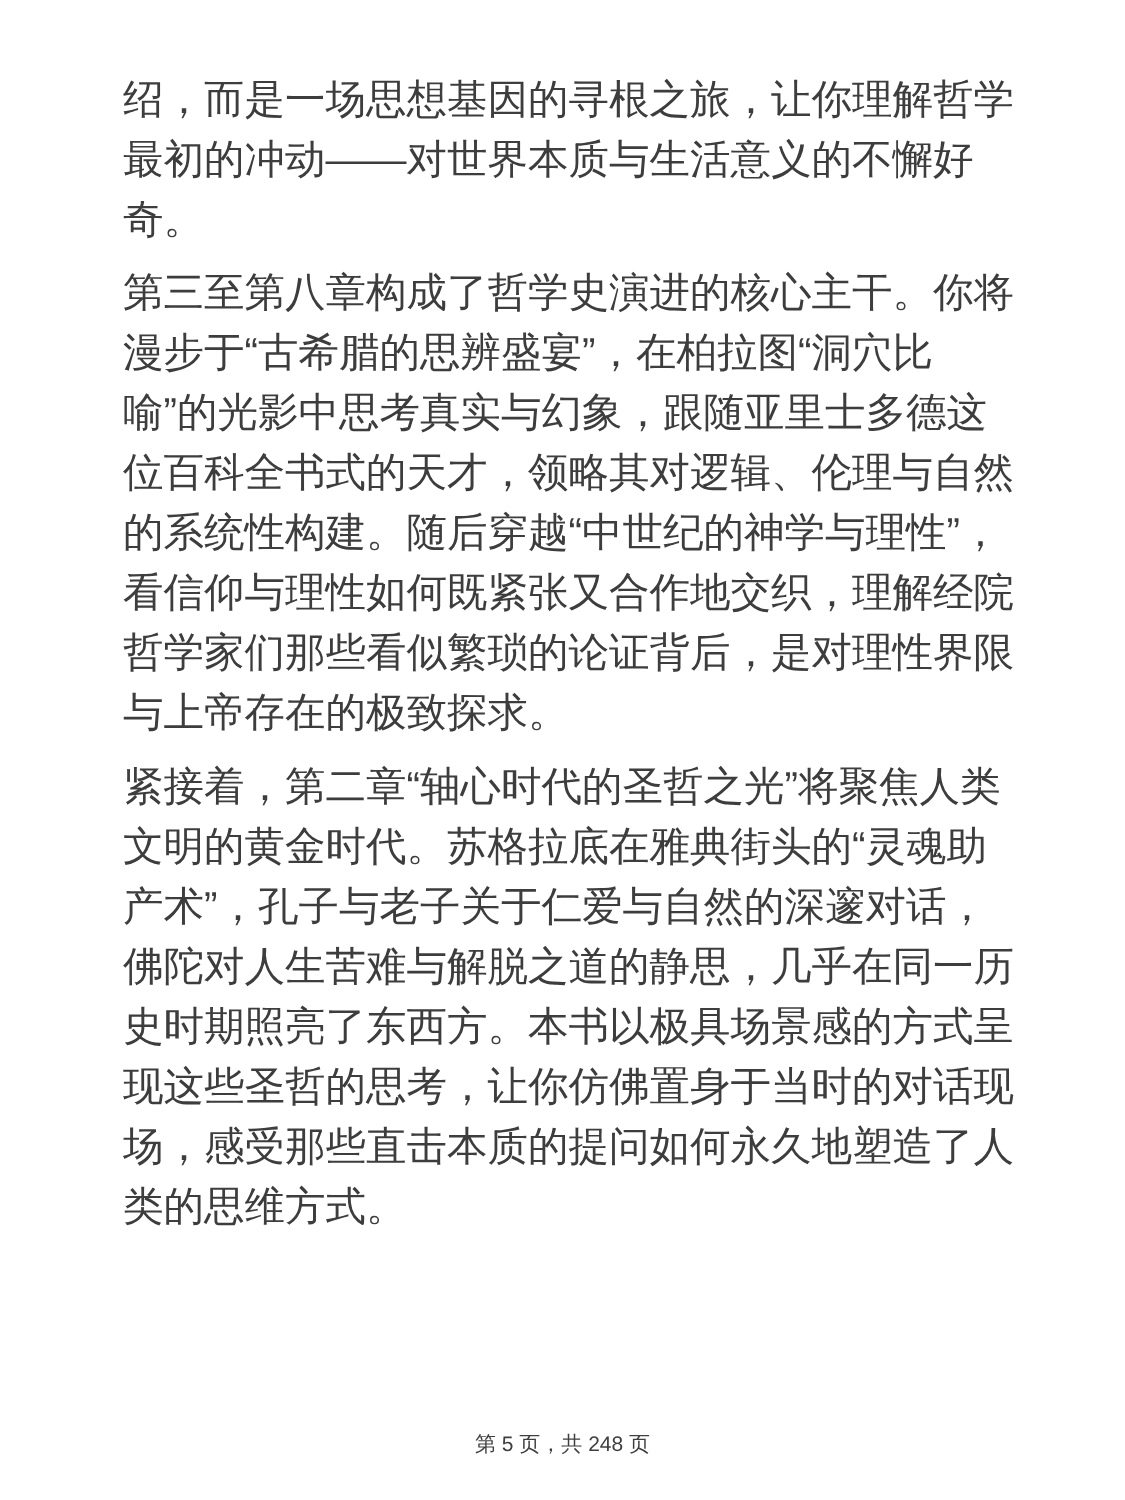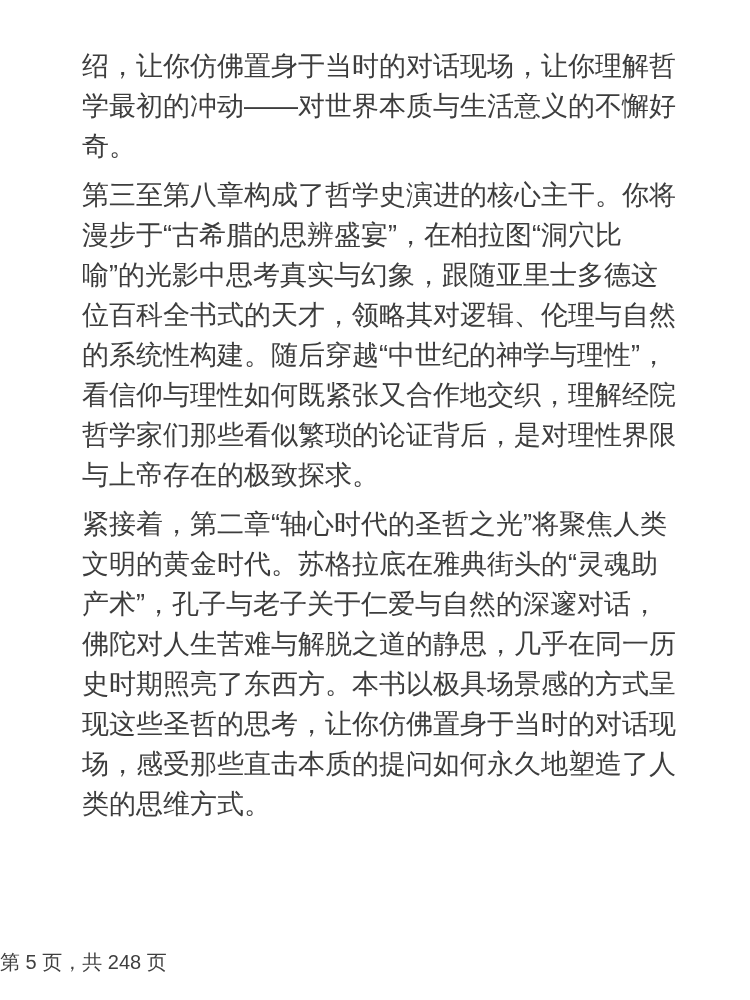"绍，让你仿佛置身于当时的对话现场，让你理解哲学最初的冲动——对世界本质与生活意义" p { text: 让你仿佛置身于当时的对话现场 -> 而是一场思想基因的寻根之旅 }
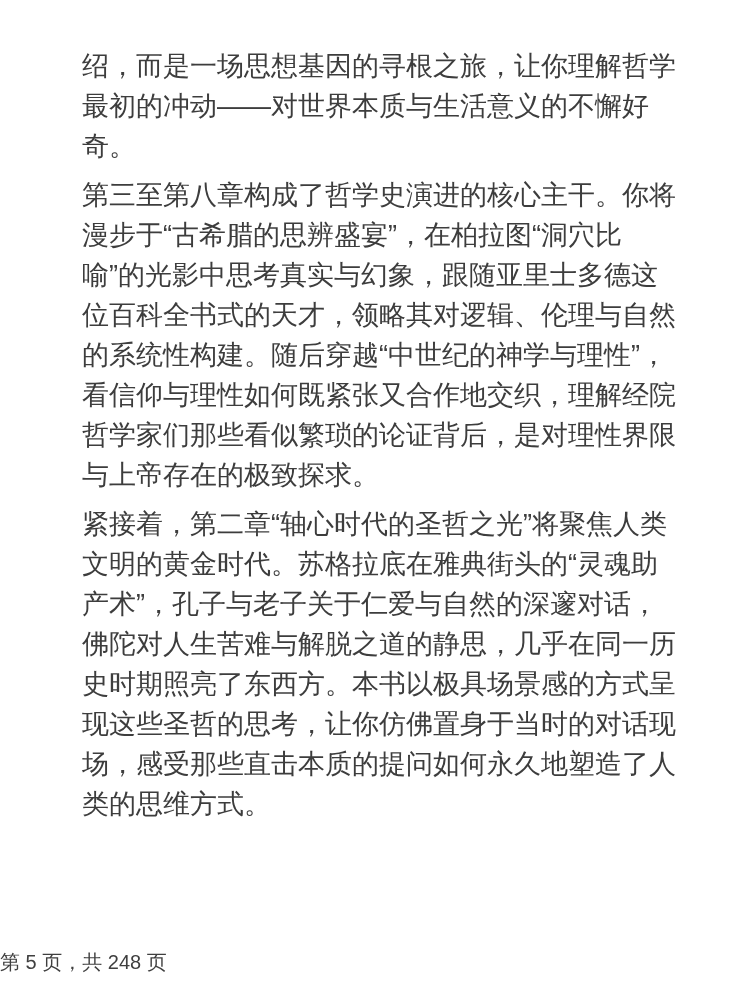"第 5 页，共 248 页" .footer { font-size: 20px -> 14px; text-align: left -> center }
